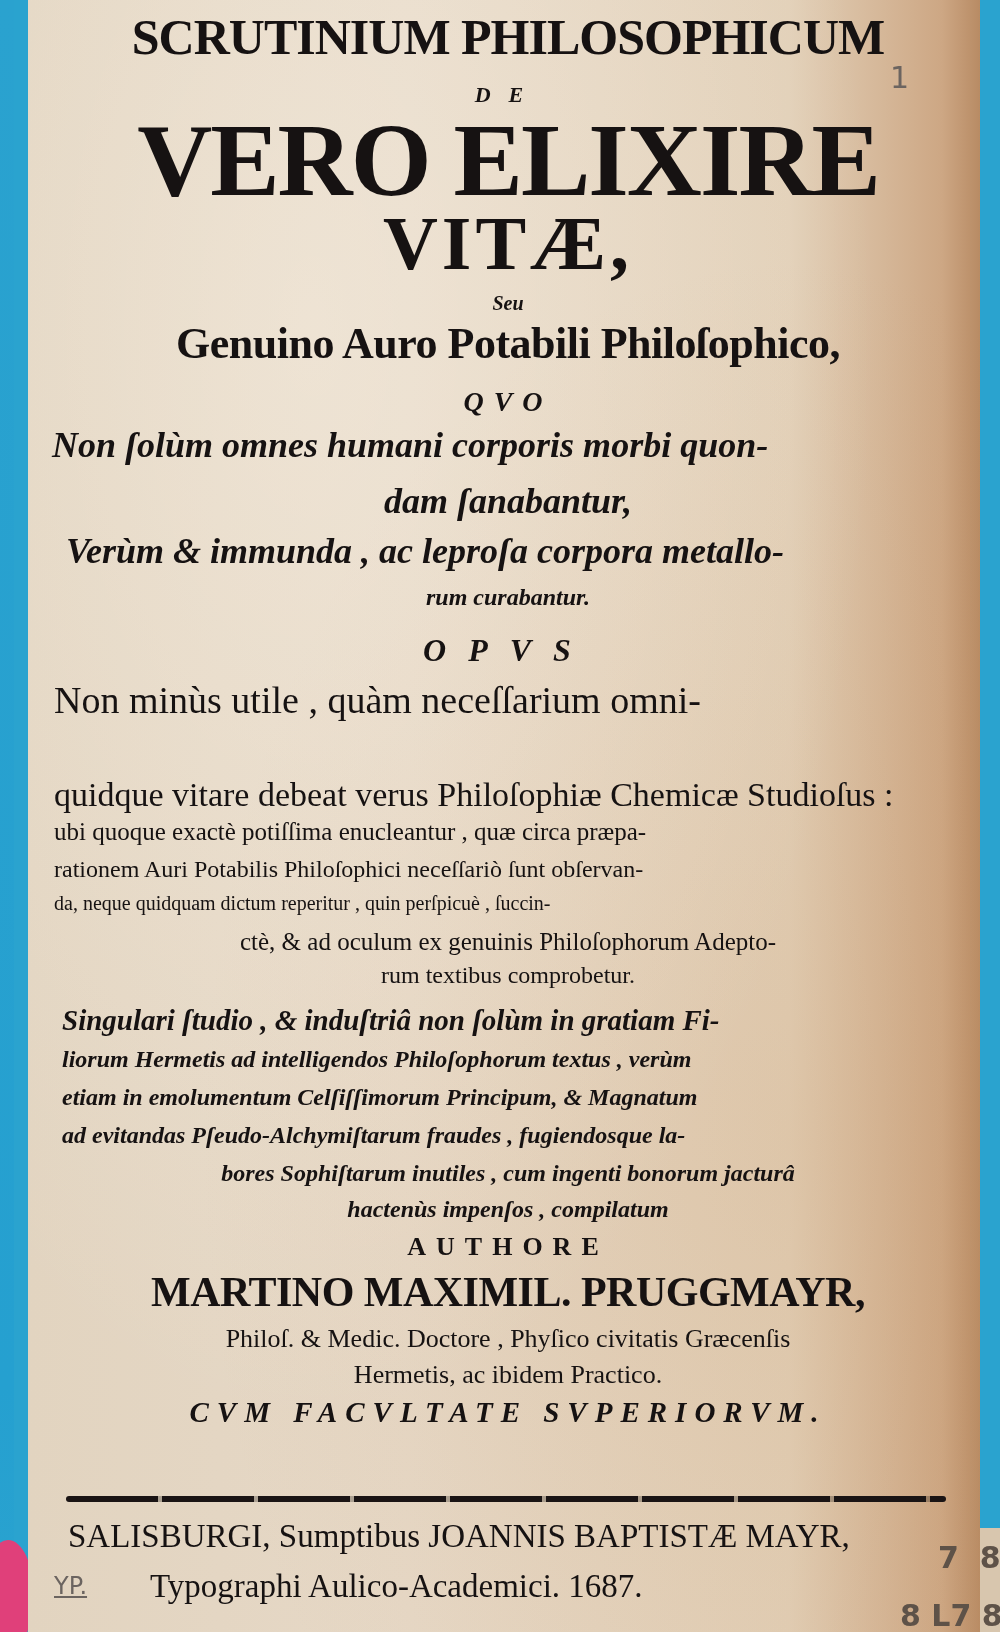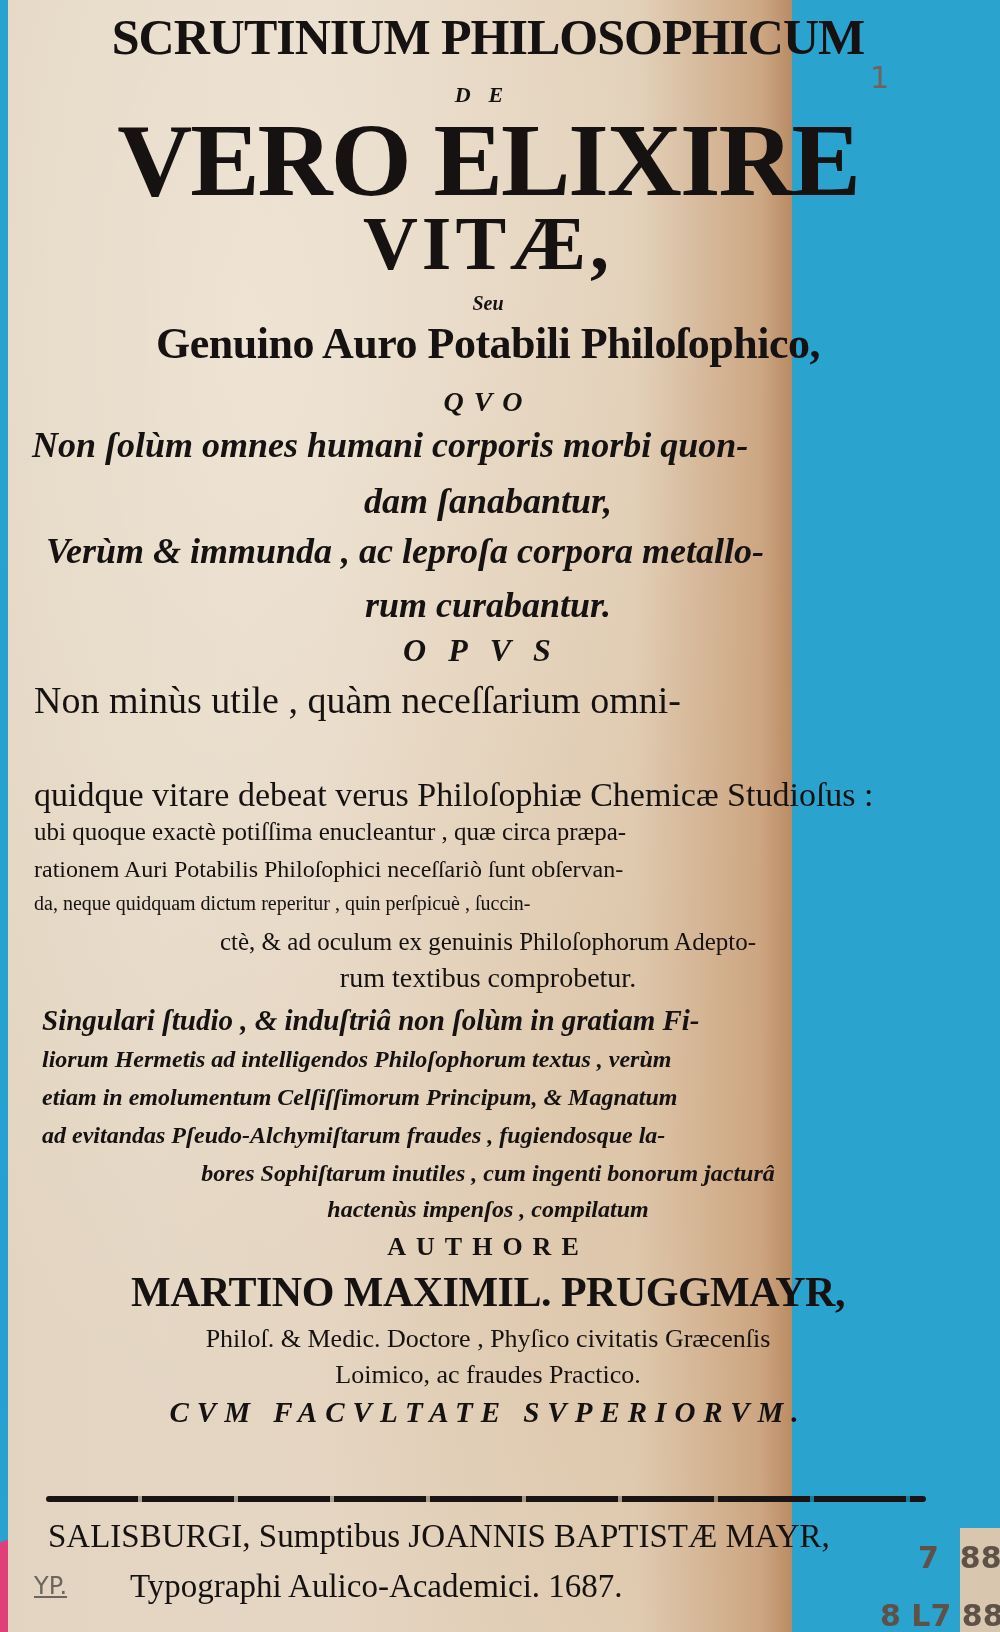"SCRUTINIUM PHILOSOPHICUM" .page { left: 8px -> 28px; width: 784px -> 952px }
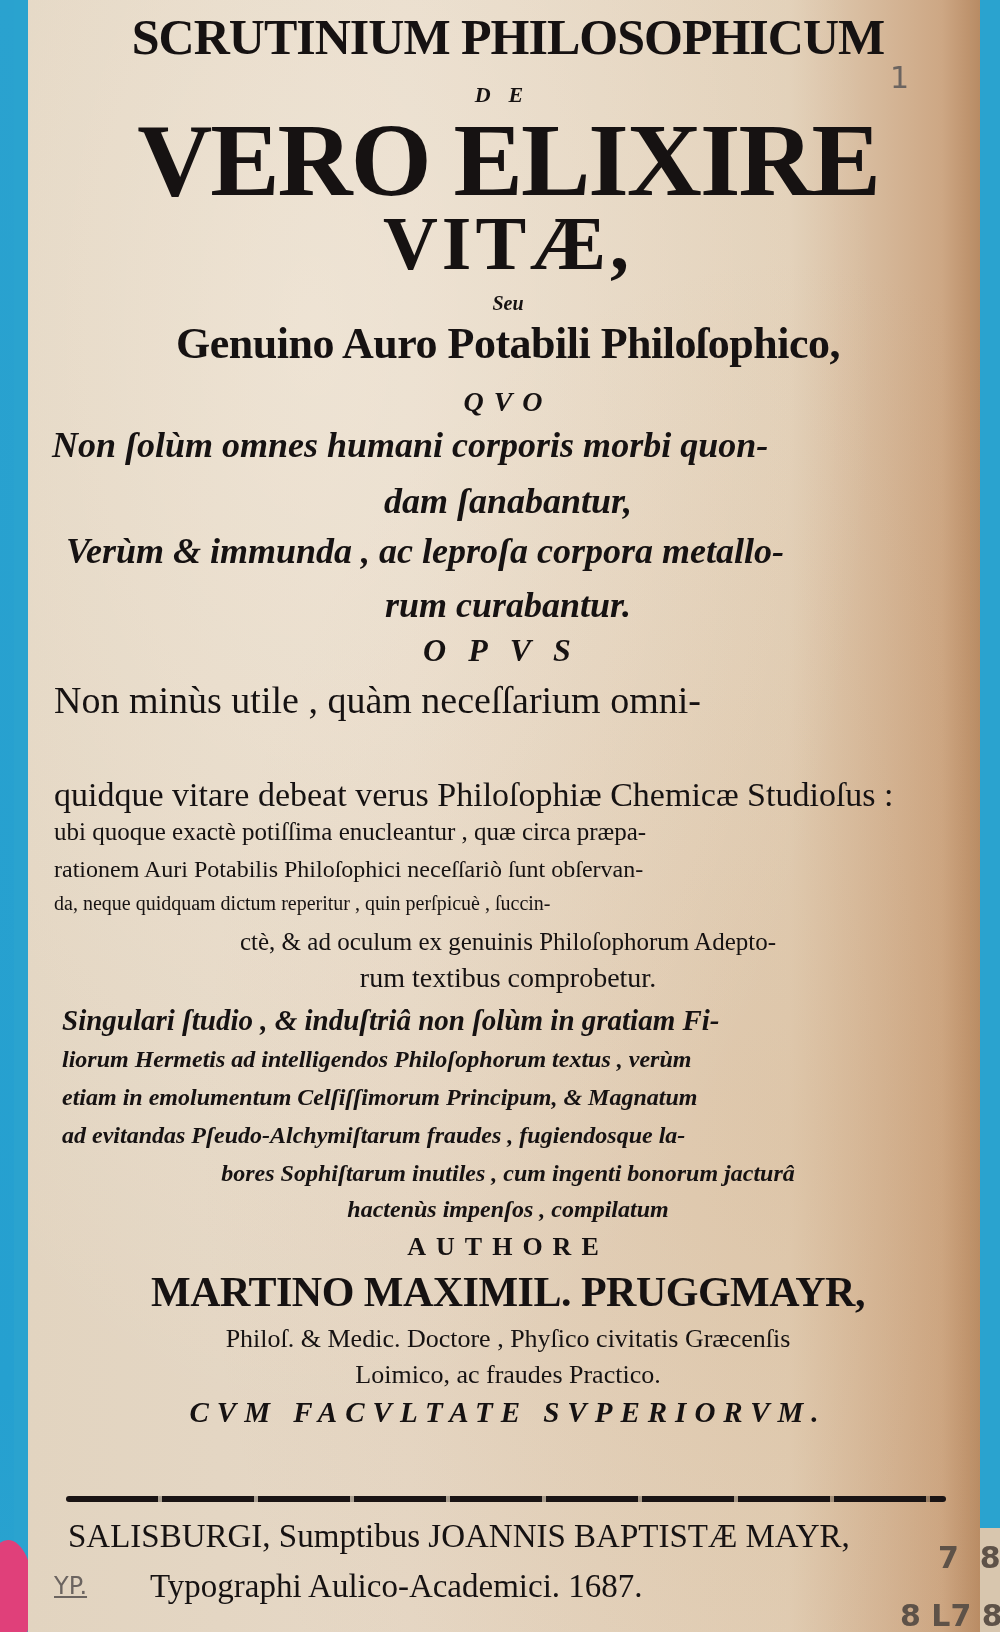"rum curabantur." div.line { font-size: 36px -> 24px }
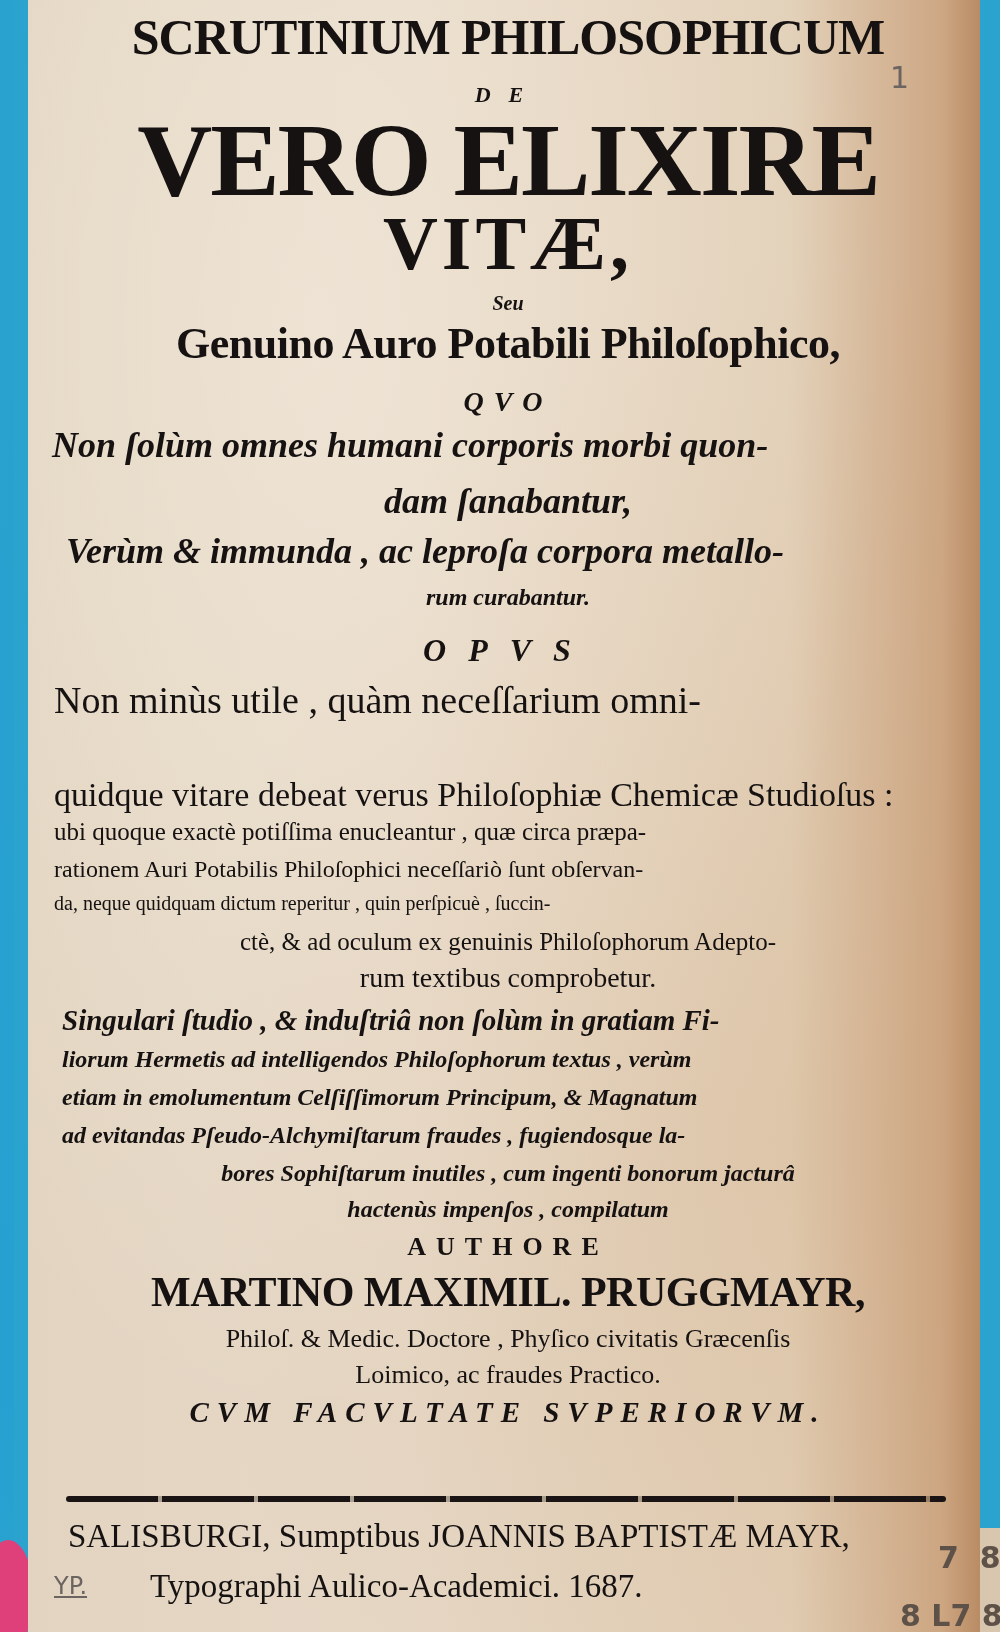"rum textibus comprobetur." div.line { font-size: 28px -> 24px }
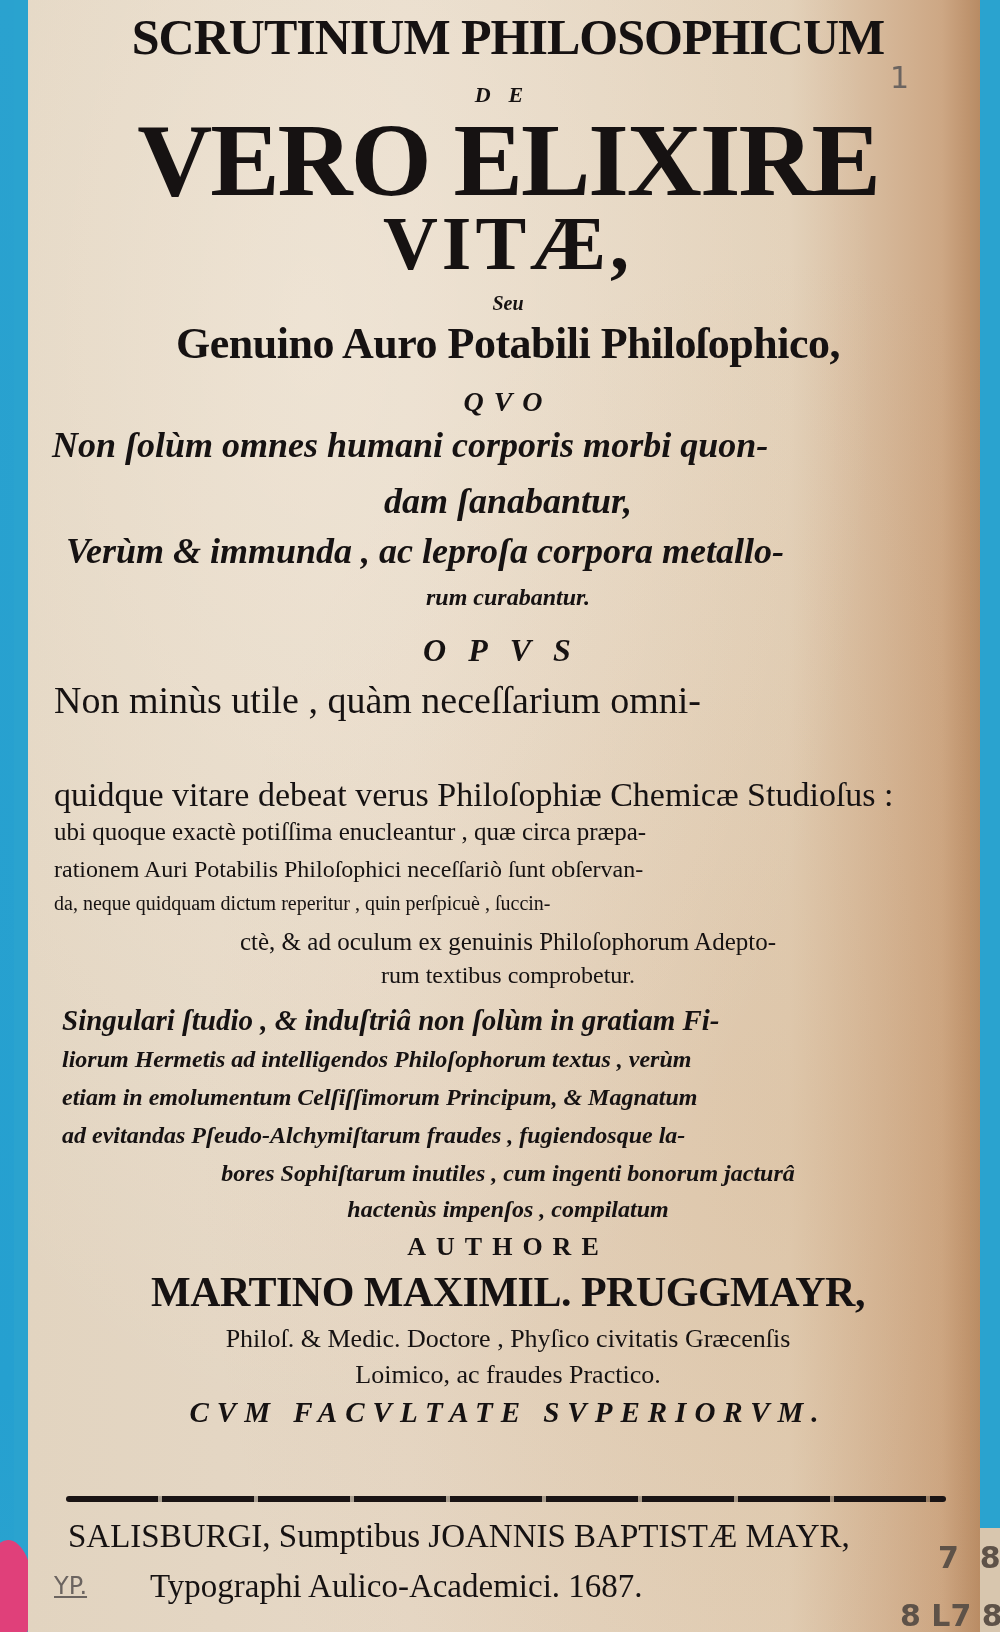"Loimico, ac fraudes Practico." div.line { text: Loimico, ac fraudes -> Hermetis, ac ibidem }
